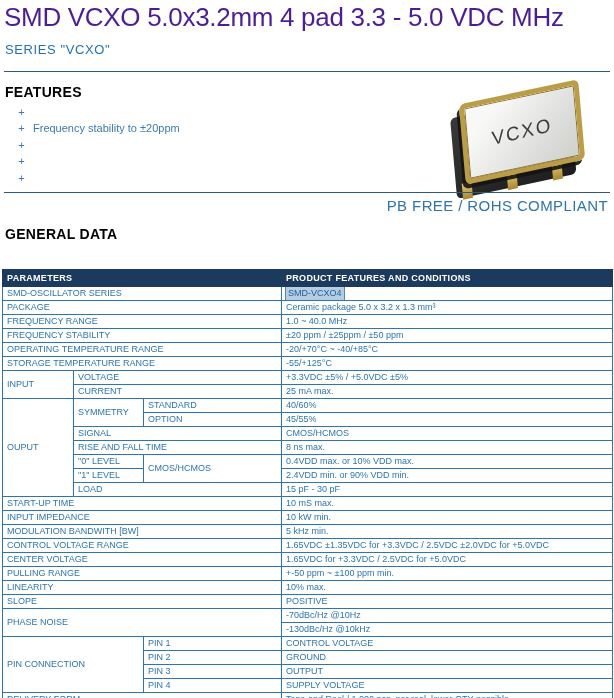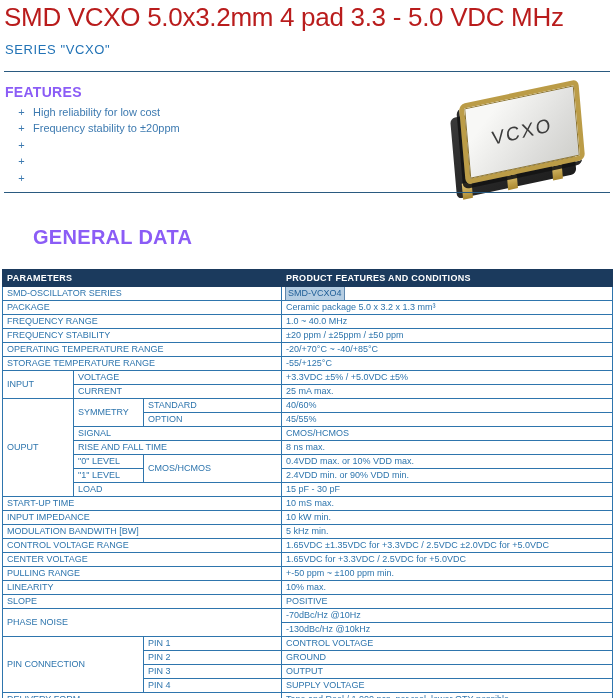"SMD VCXO 5.0x3.2mm 4 pad" .title { color: #b91c1c -> #4c1d95 }
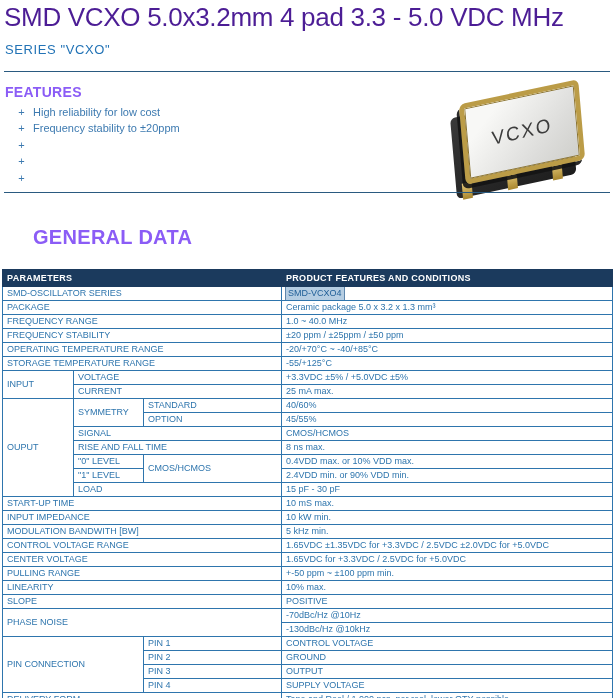"FEATURES" .section-heading { color: #8b5cf6 -> #000000 }
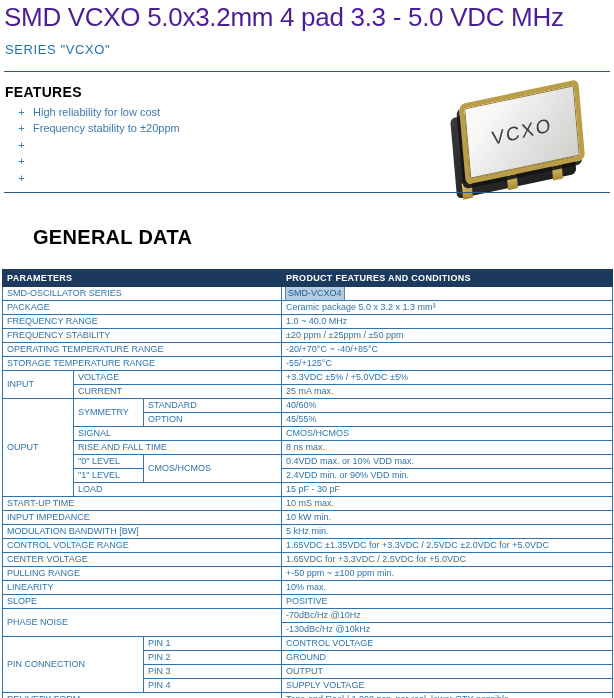"High reliability for low cost" span { html: <span>High reliability for low cost</span> -> none }
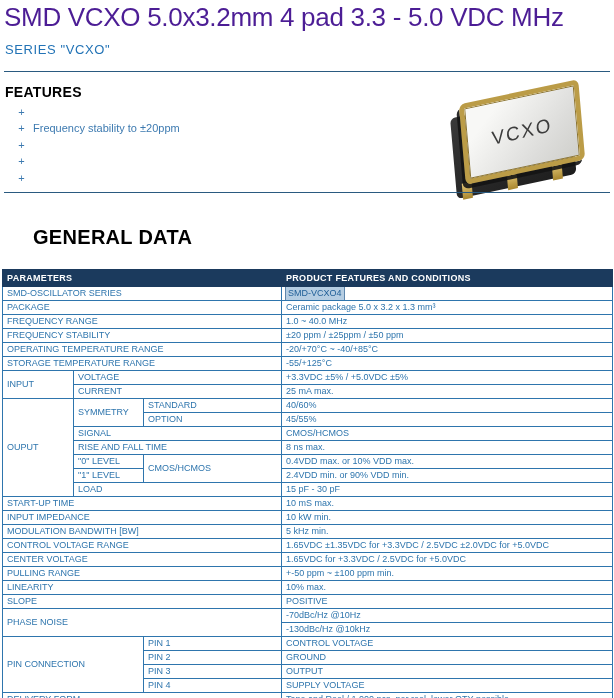"PB FREE / ROHS COMPLIANT" div.pbfree { html: none -> <div>PB FREE / ROHS COMPLIANT</div> }
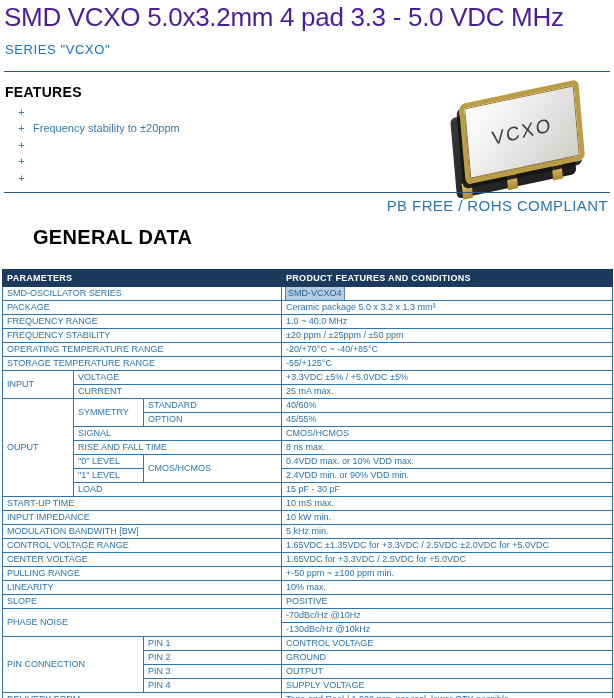"GENERAL DATA" .general-heading { font-size: 20px -> 14px; margin-left: 28px -> none }
